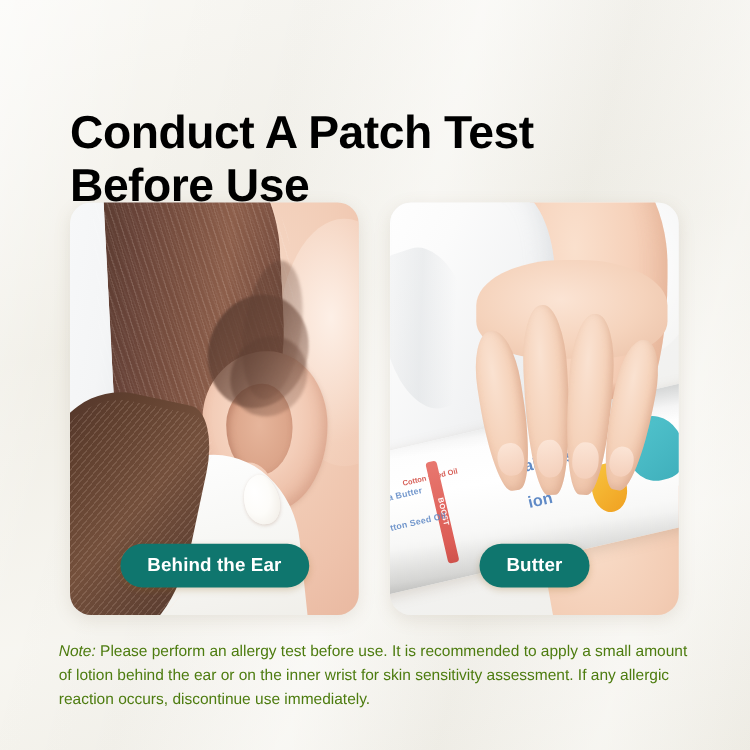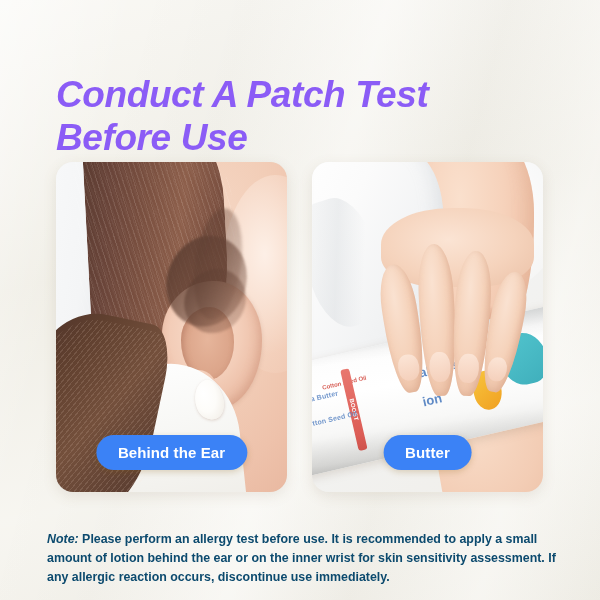"Conduct A Patch Test" .headline { color: #8b5cf6 -> #000000; font-style: italic -> none; top: 48px -> 59px }
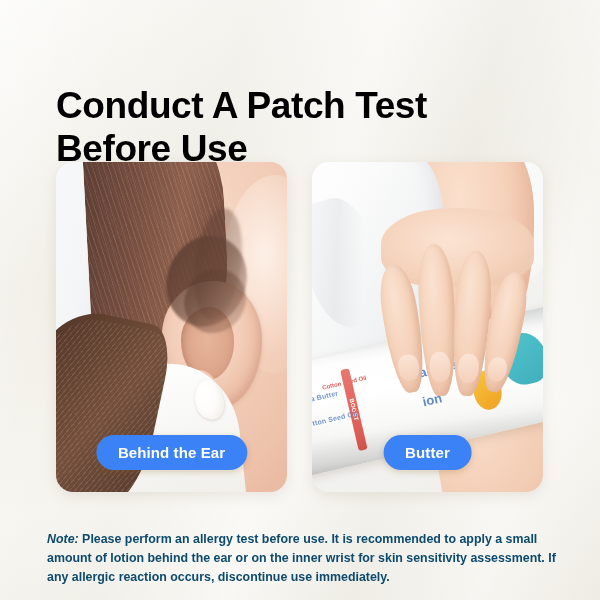"Behind the Ear" .pill { background: #3b82f6 -> #0f766e }
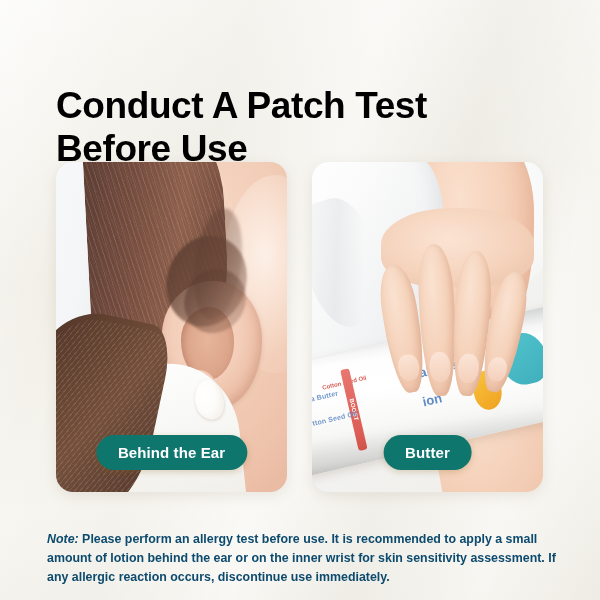"Note: Please perform an allergy" .note { color: #0c4a6e -> #4d7c0f; font-weight: bold -> none; top: 518px -> 500px }
